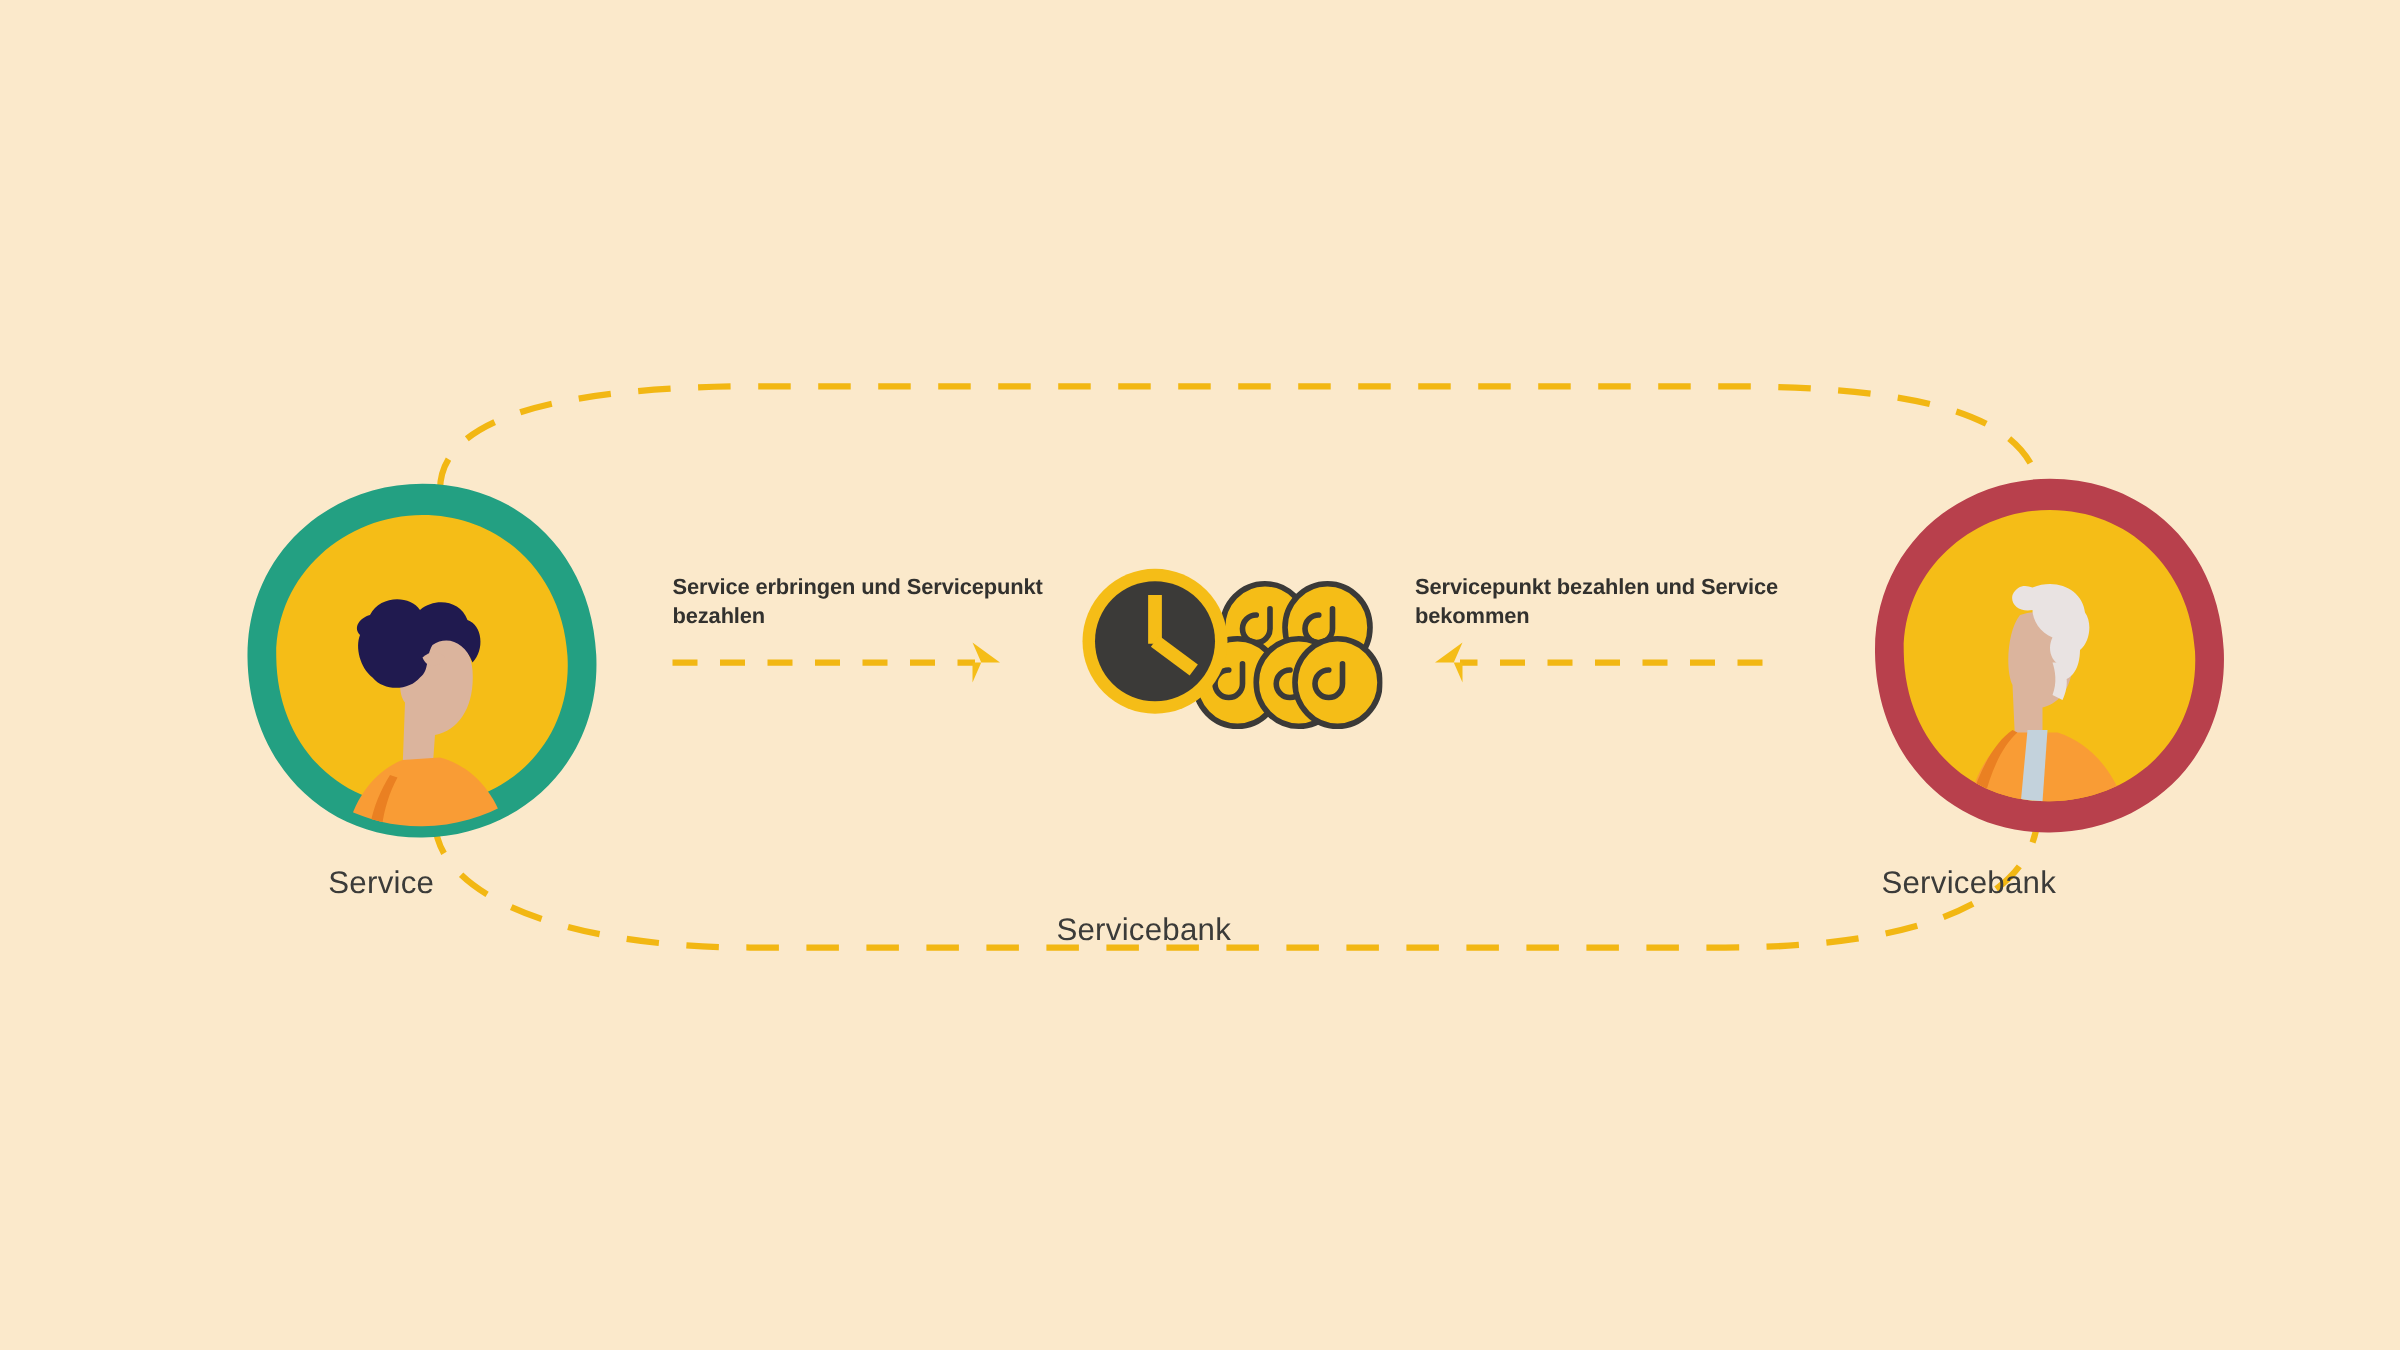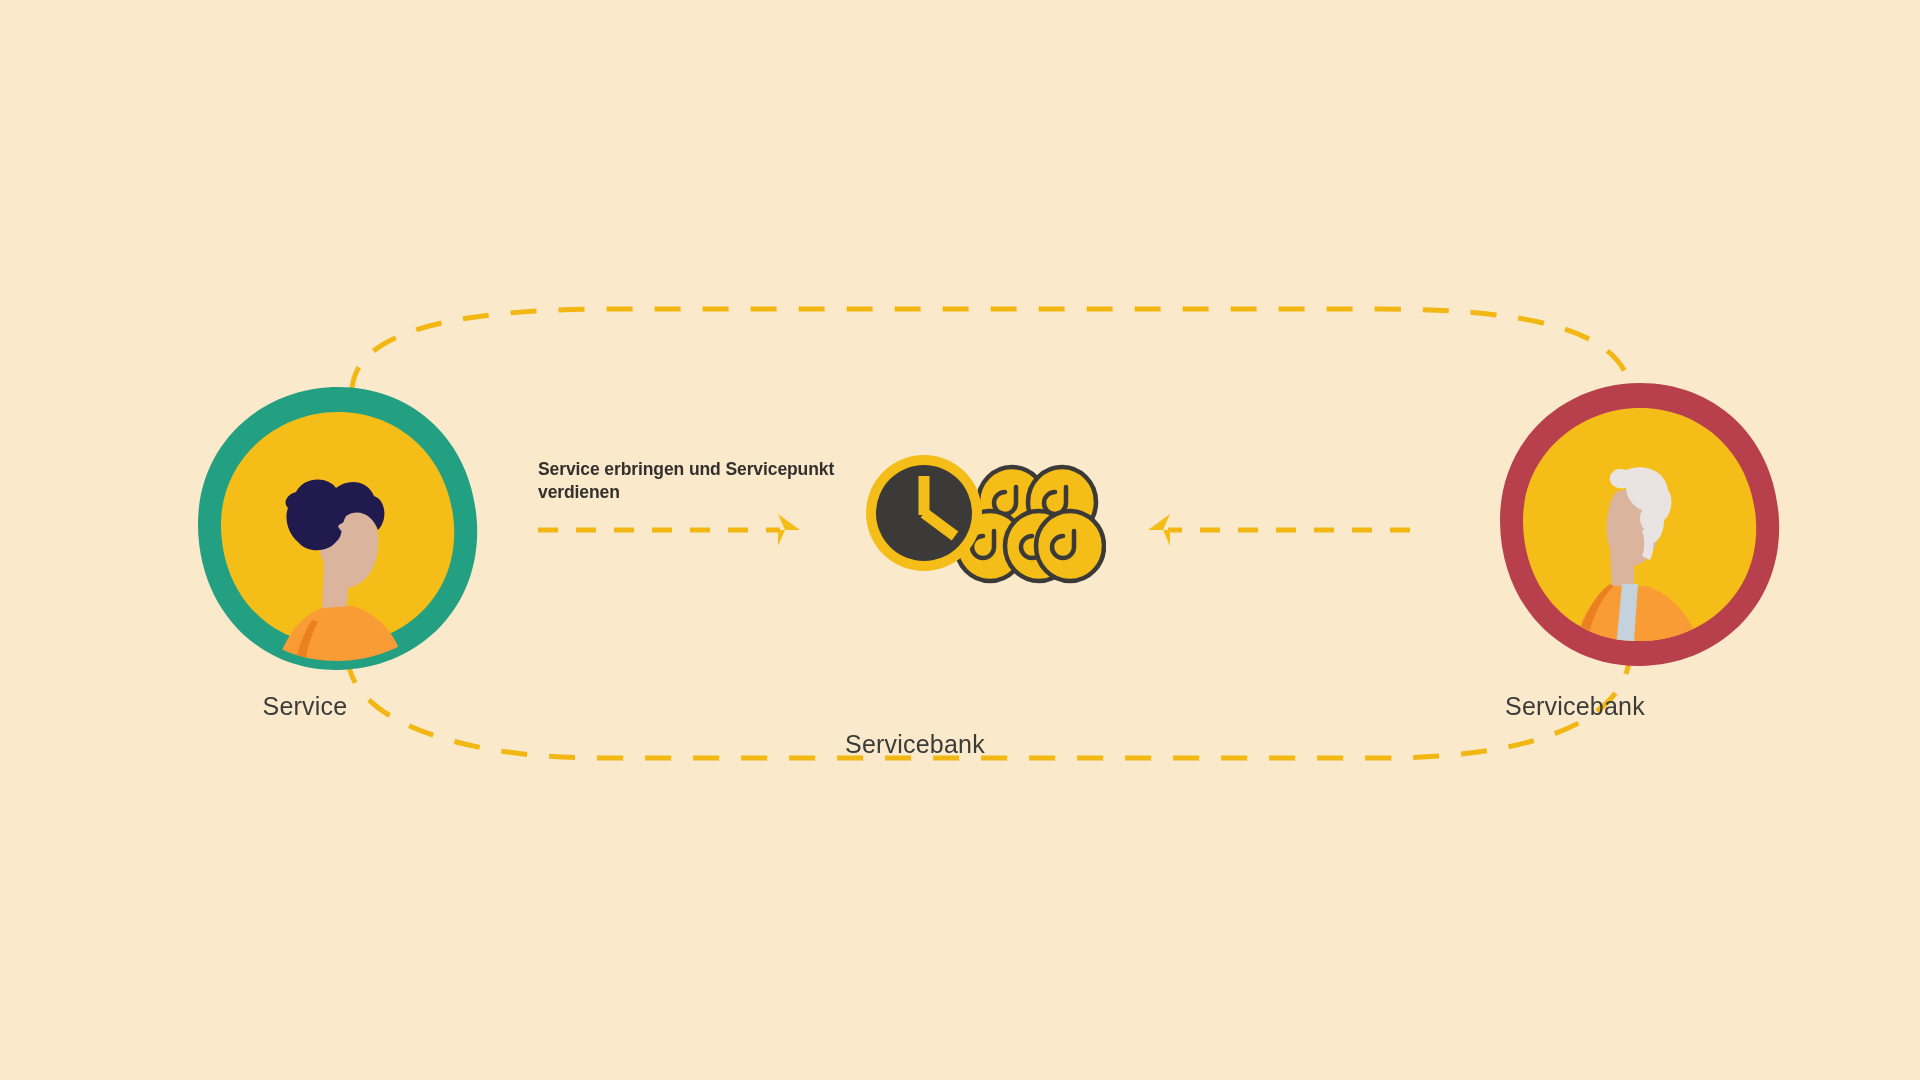"Servicepunkt bezahlen und Service" div.flow-label { html: none -> <div> <span>Servicepunkt bezahlen und Service</span><br> <span>bekommen</span> </div> }
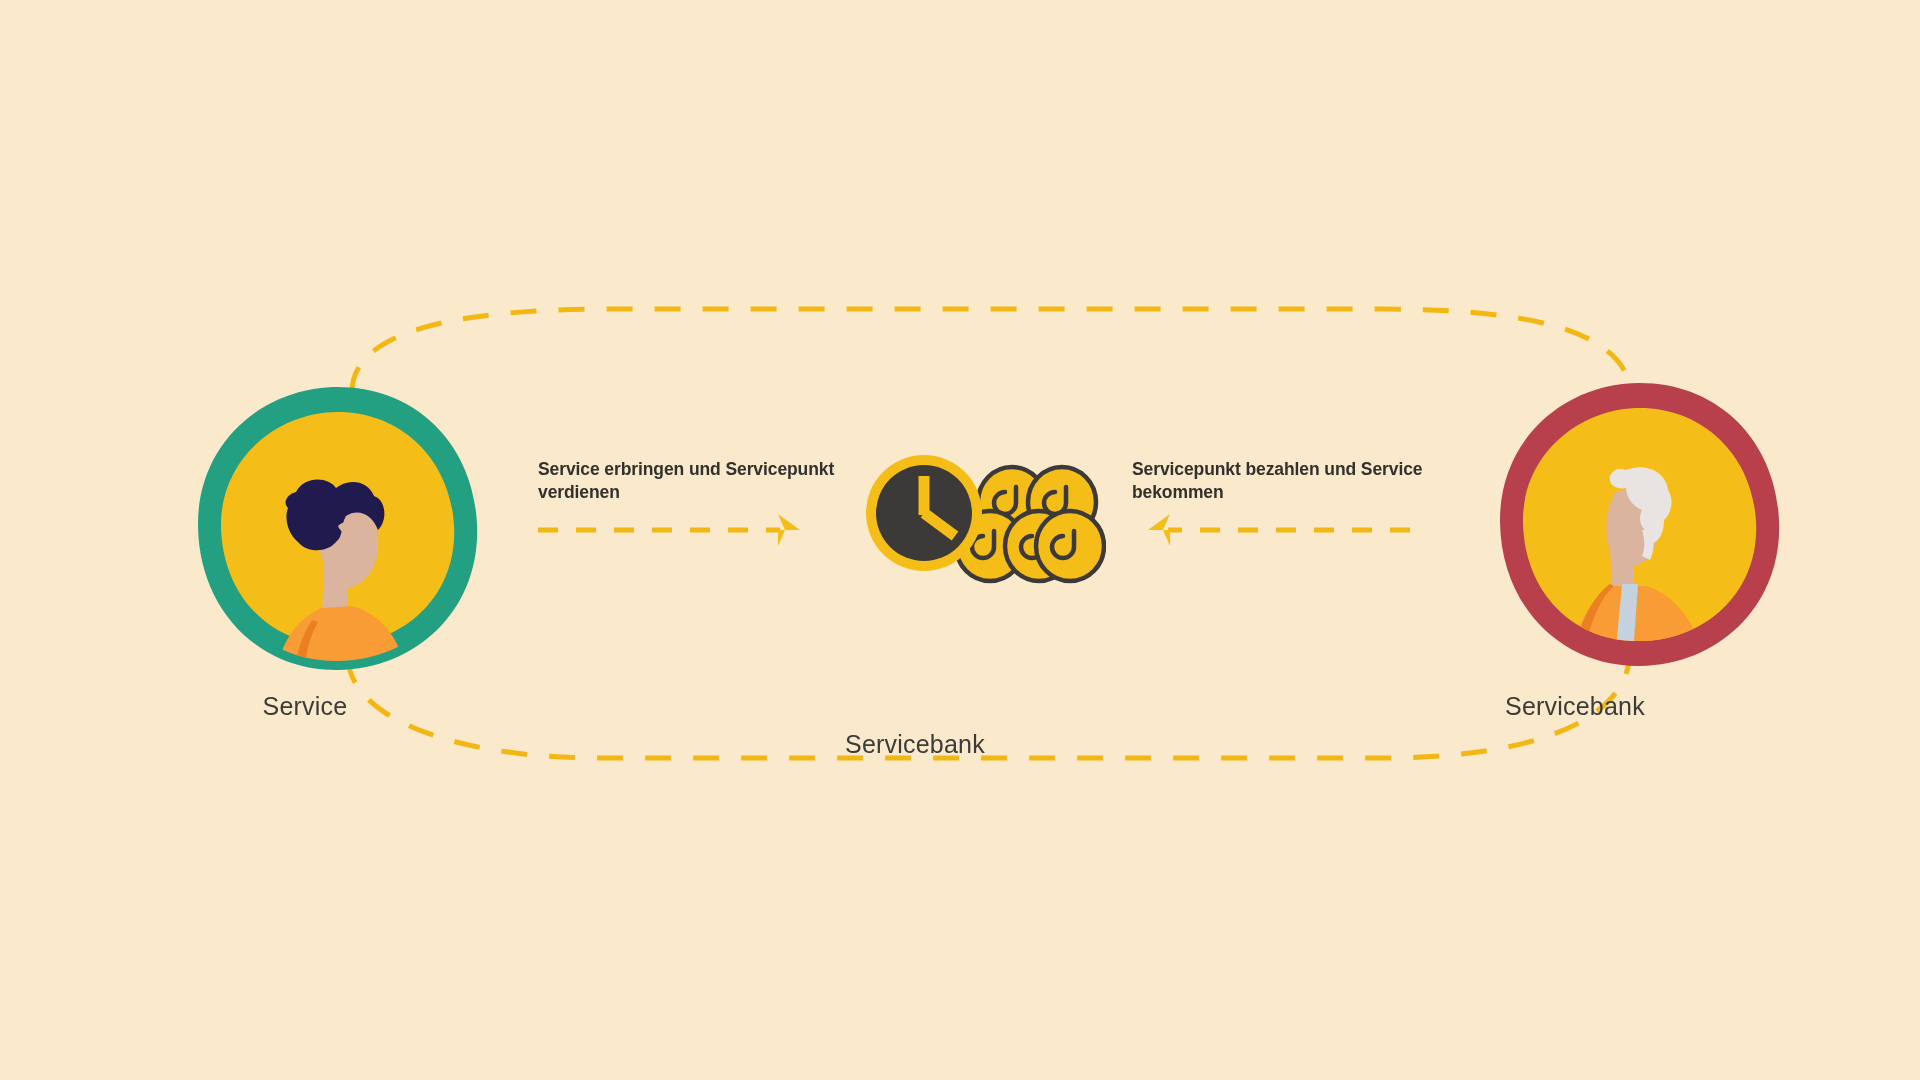"verdienen" span { text: verdienen -> bezahlen }
